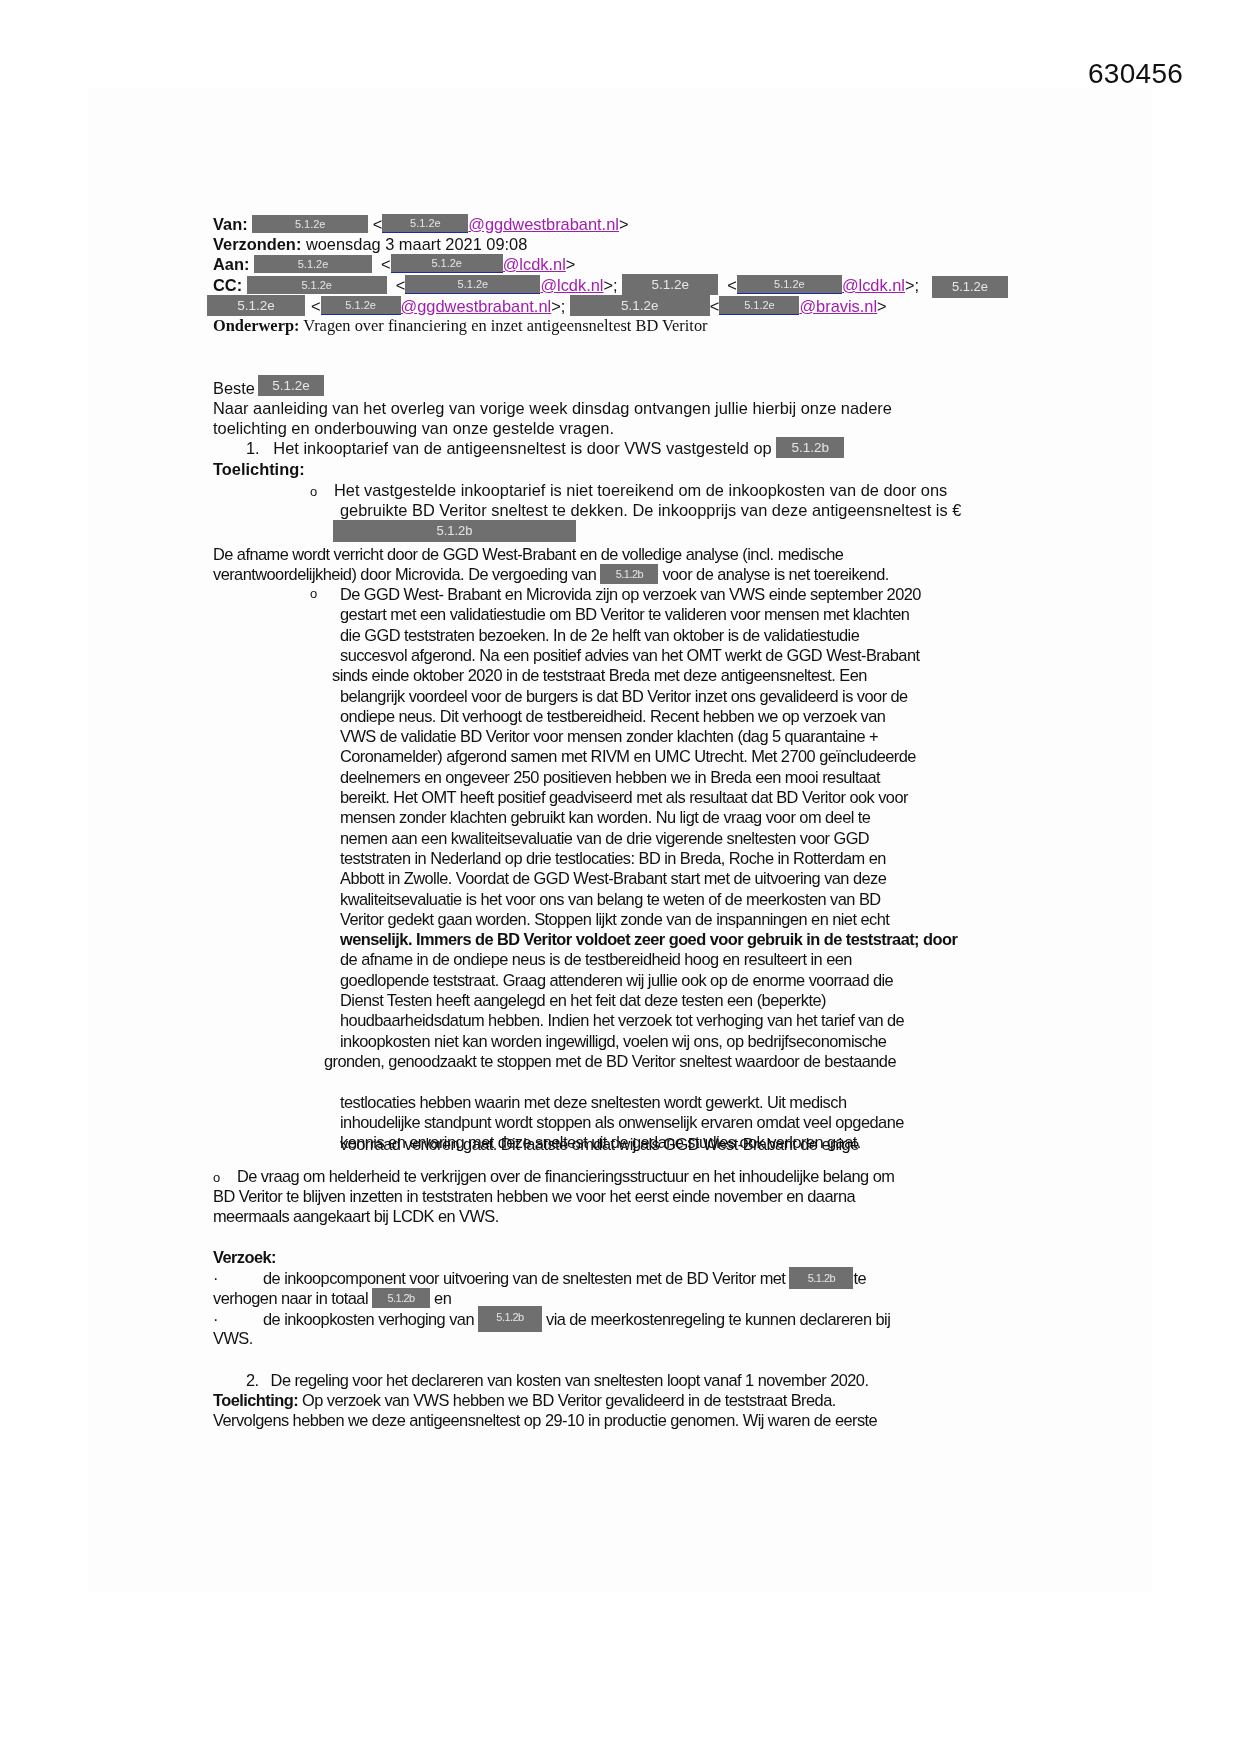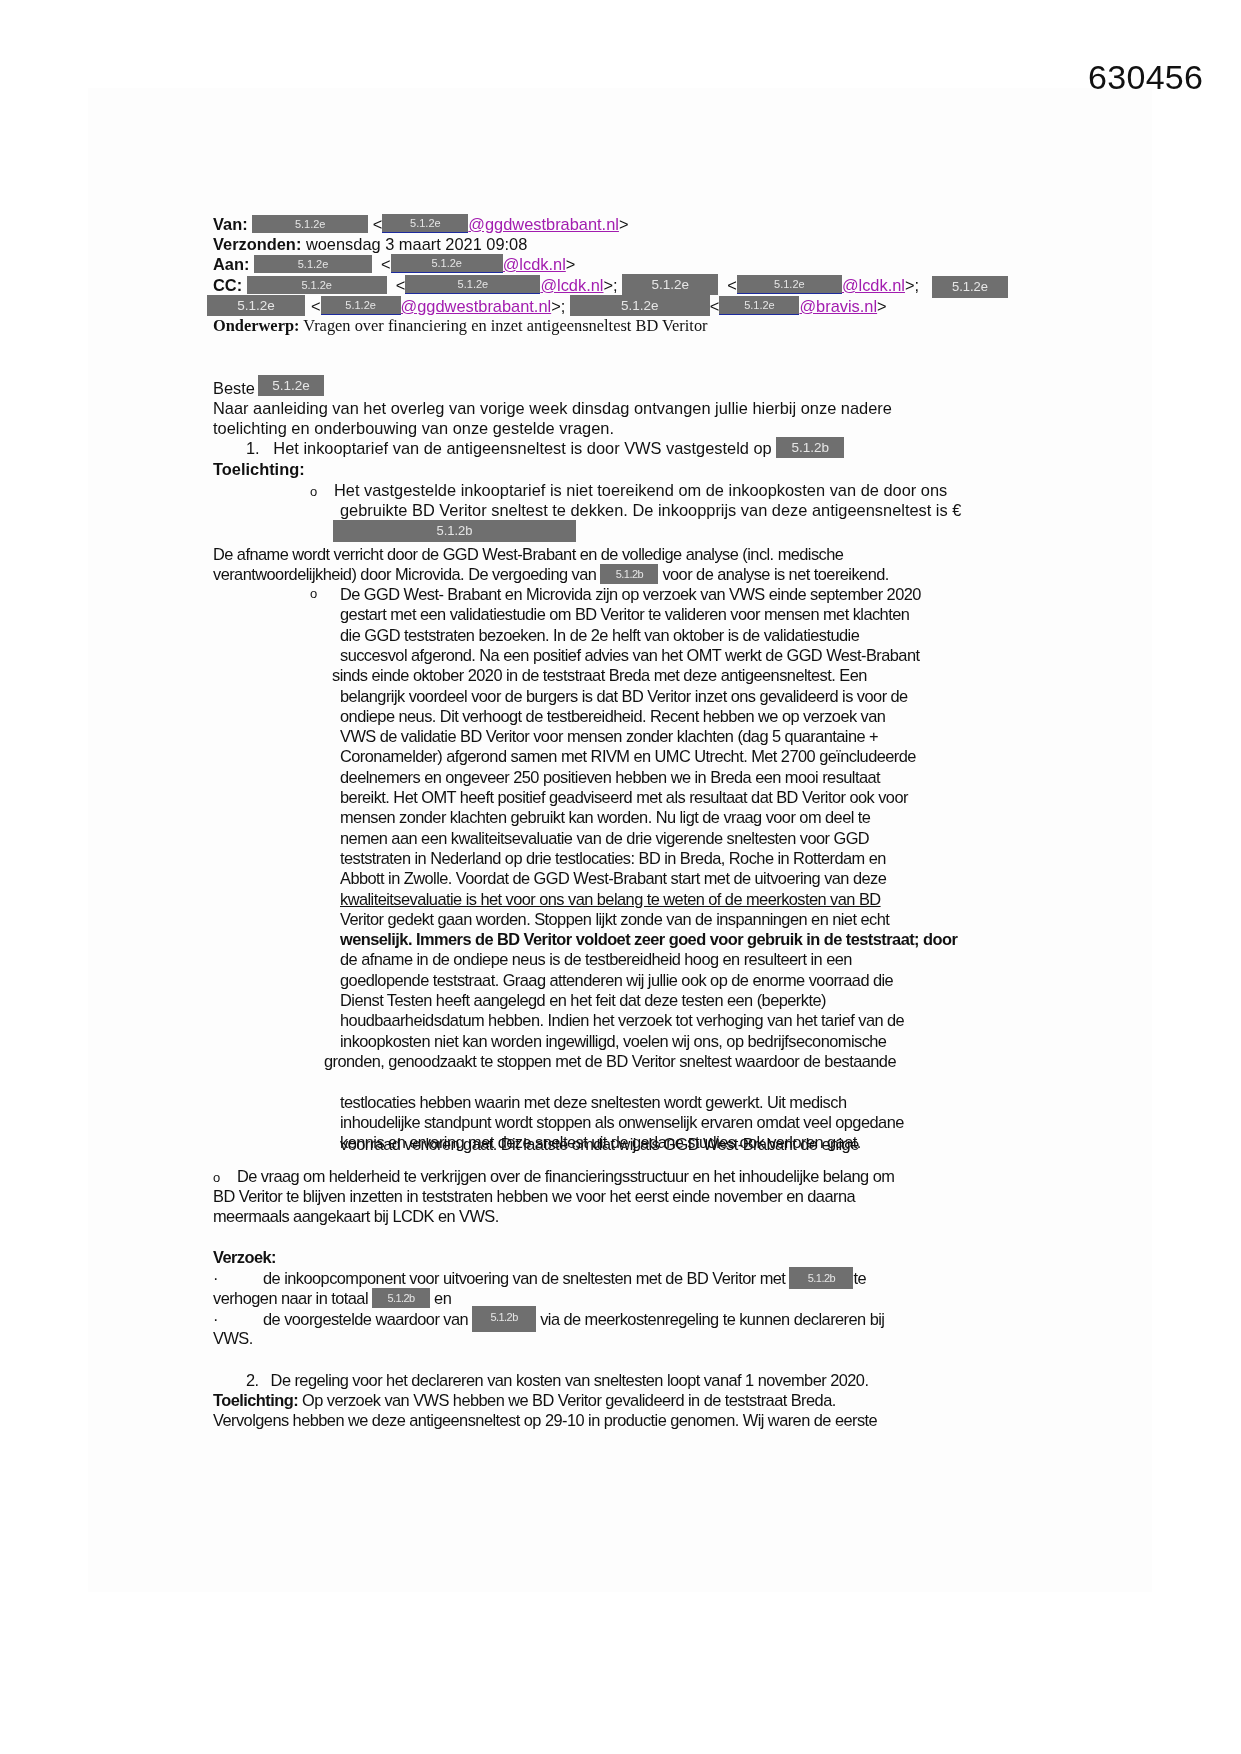"630456" .docnum { font-size: 34px -> 28px }
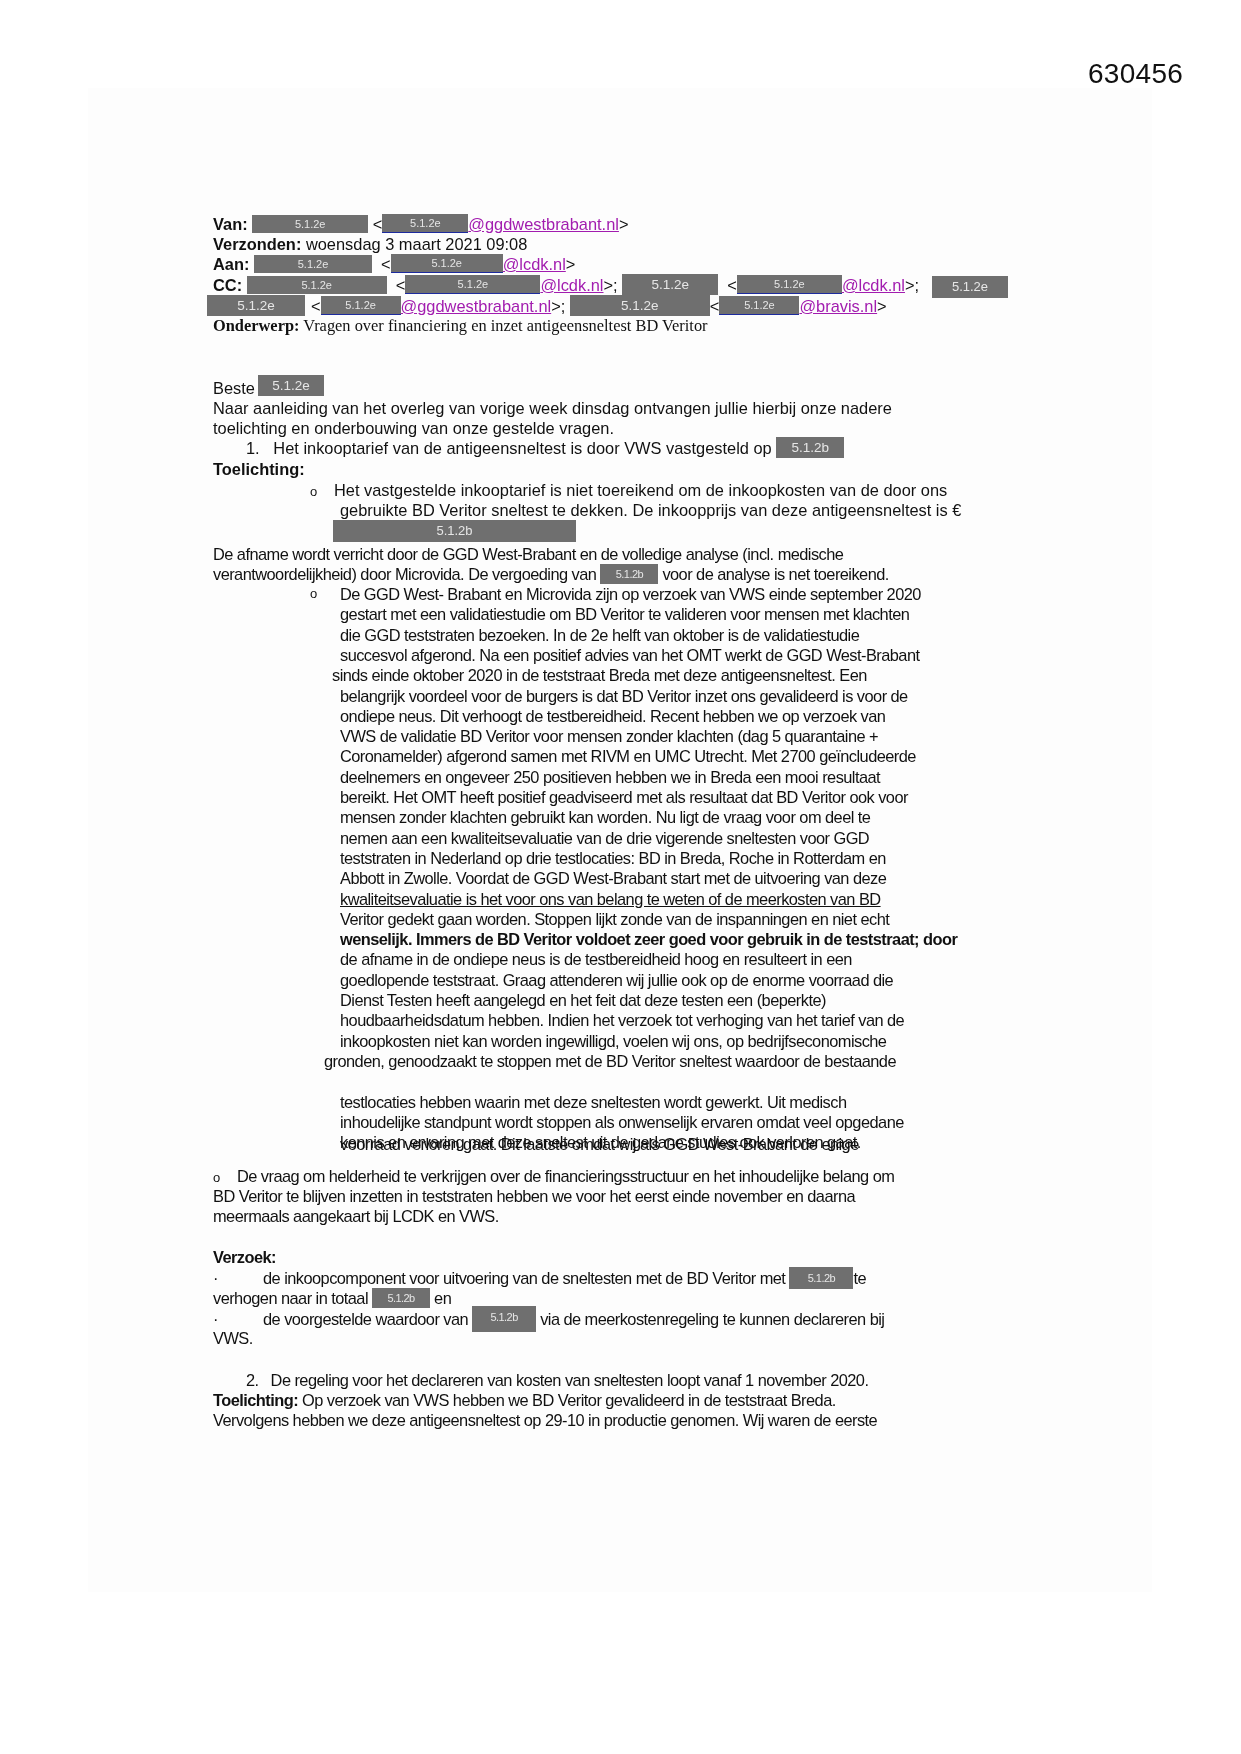"kwaliteitsevaluatie is het voor ons" div.ln { text-decoration: underline -> none }
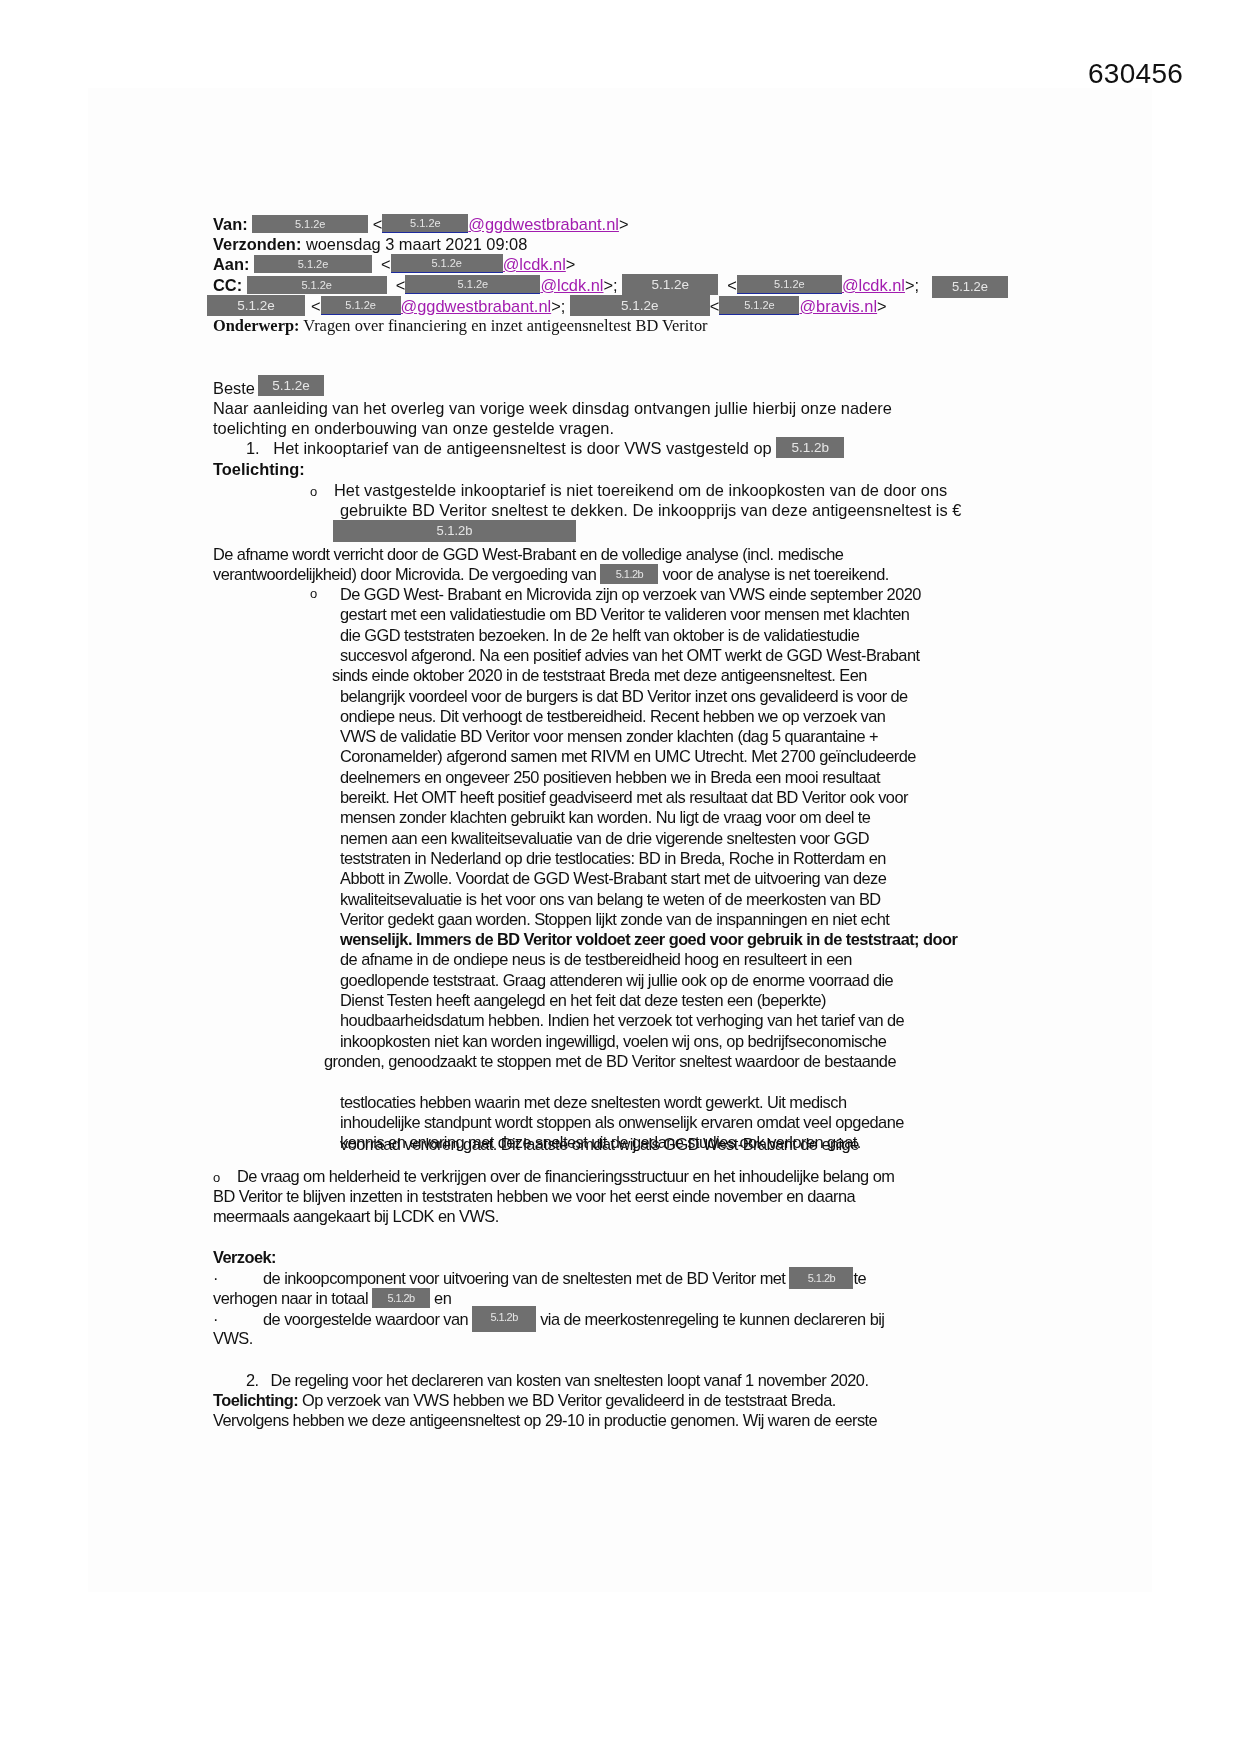"de voorgestelde waardoor van" span { text: voorgestelde waardoor -> inkoopkosten verhoging }
